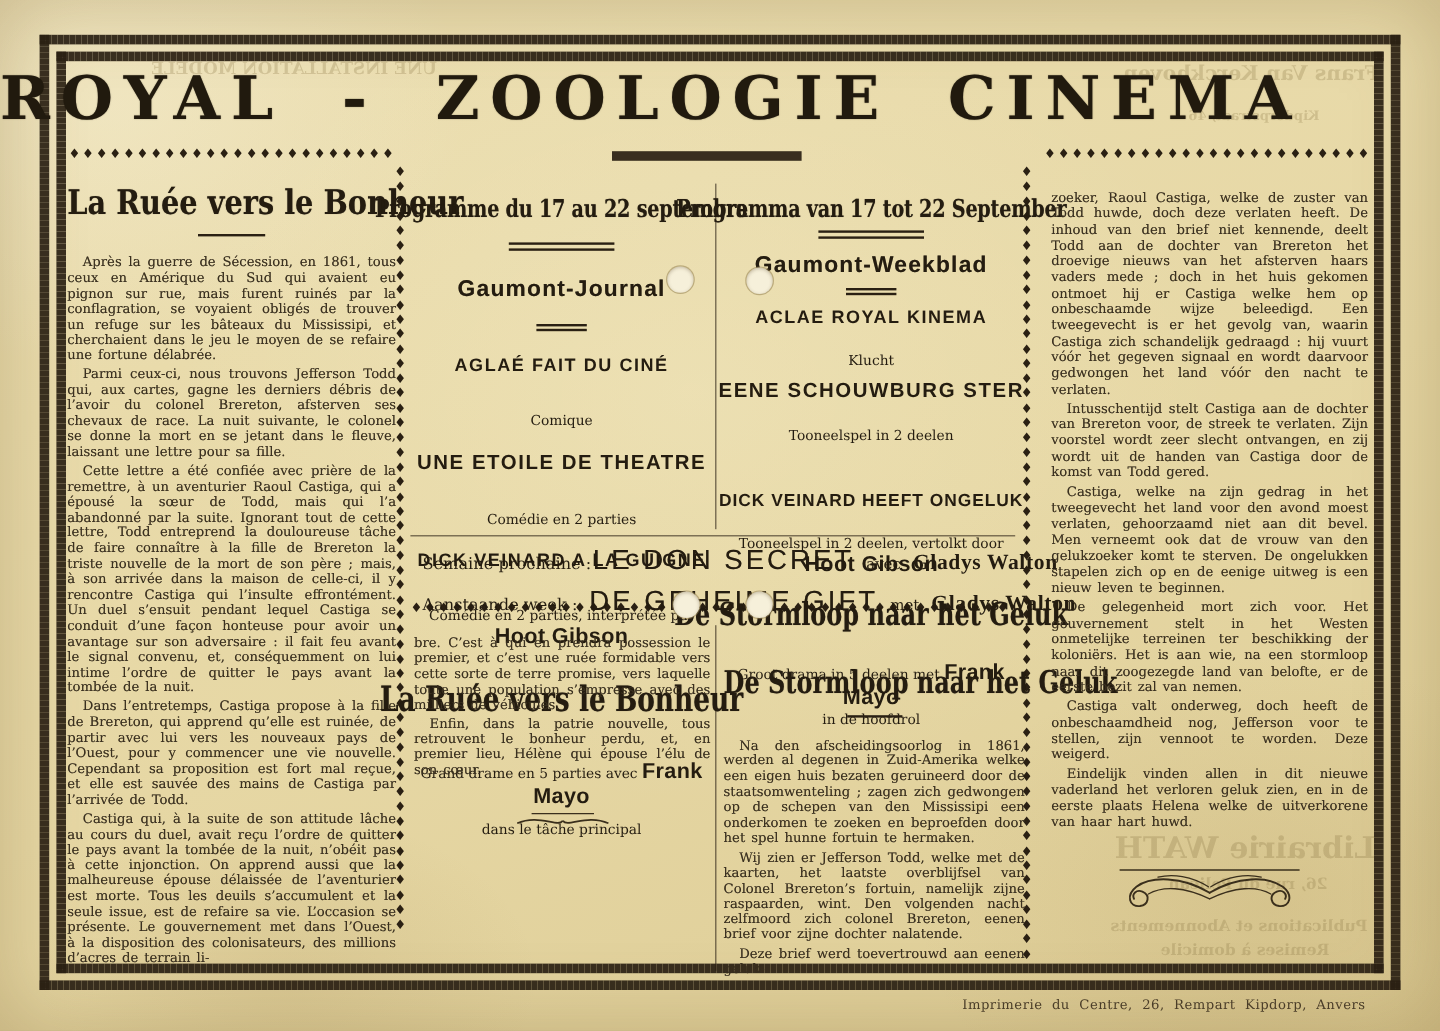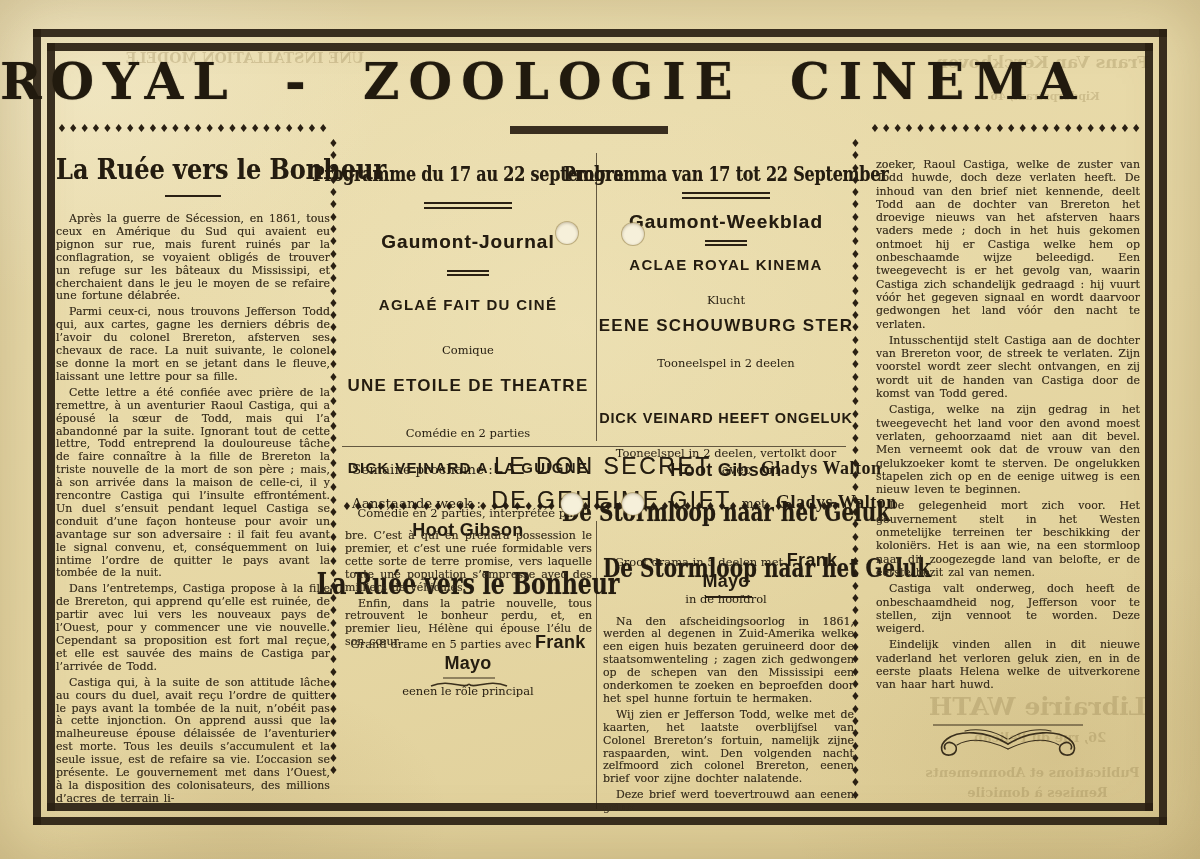"eenen le rôle principal" div.fsub { text: eenen le rôle -> dans le tâche }
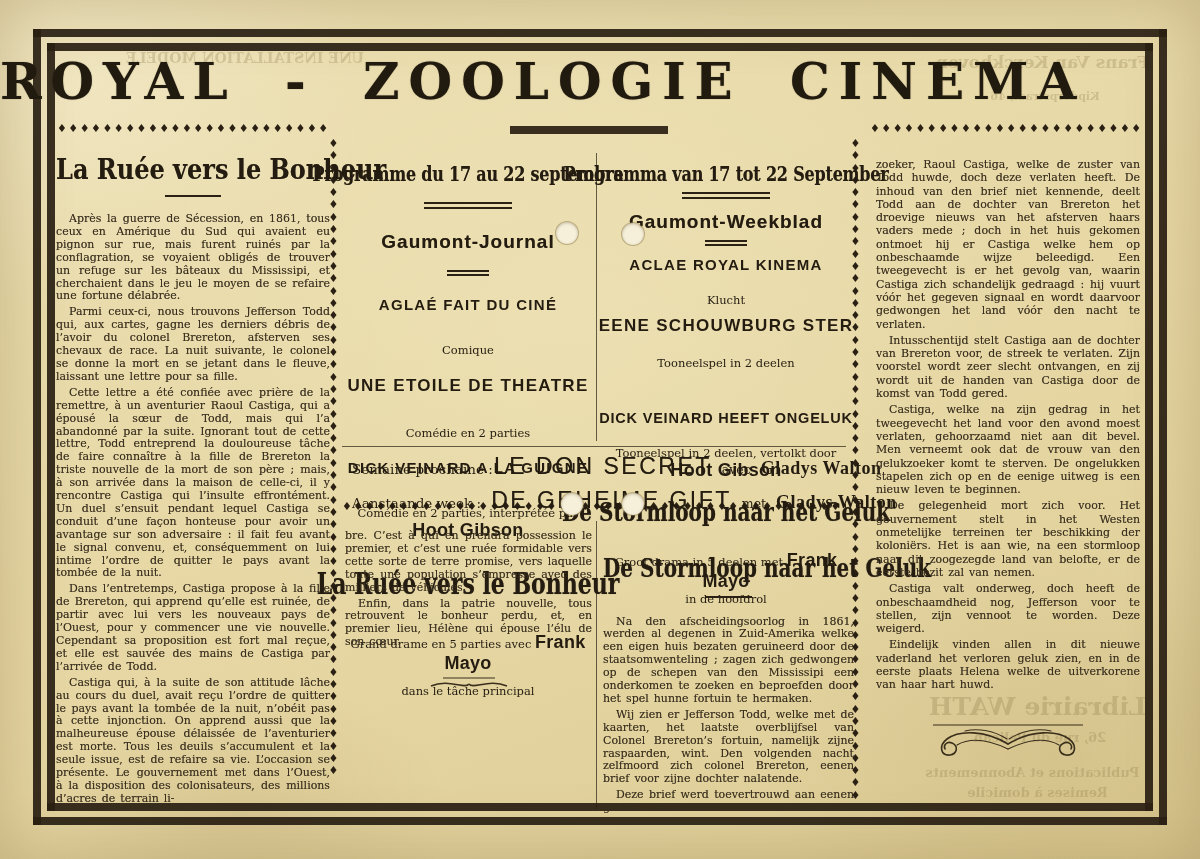"Imprimerie du Centre, 26, Rempart" div.imprint { html: none -> <div>Imprimerie du Centre, 26, Rempart Kipdorp, Anvers</div> }
